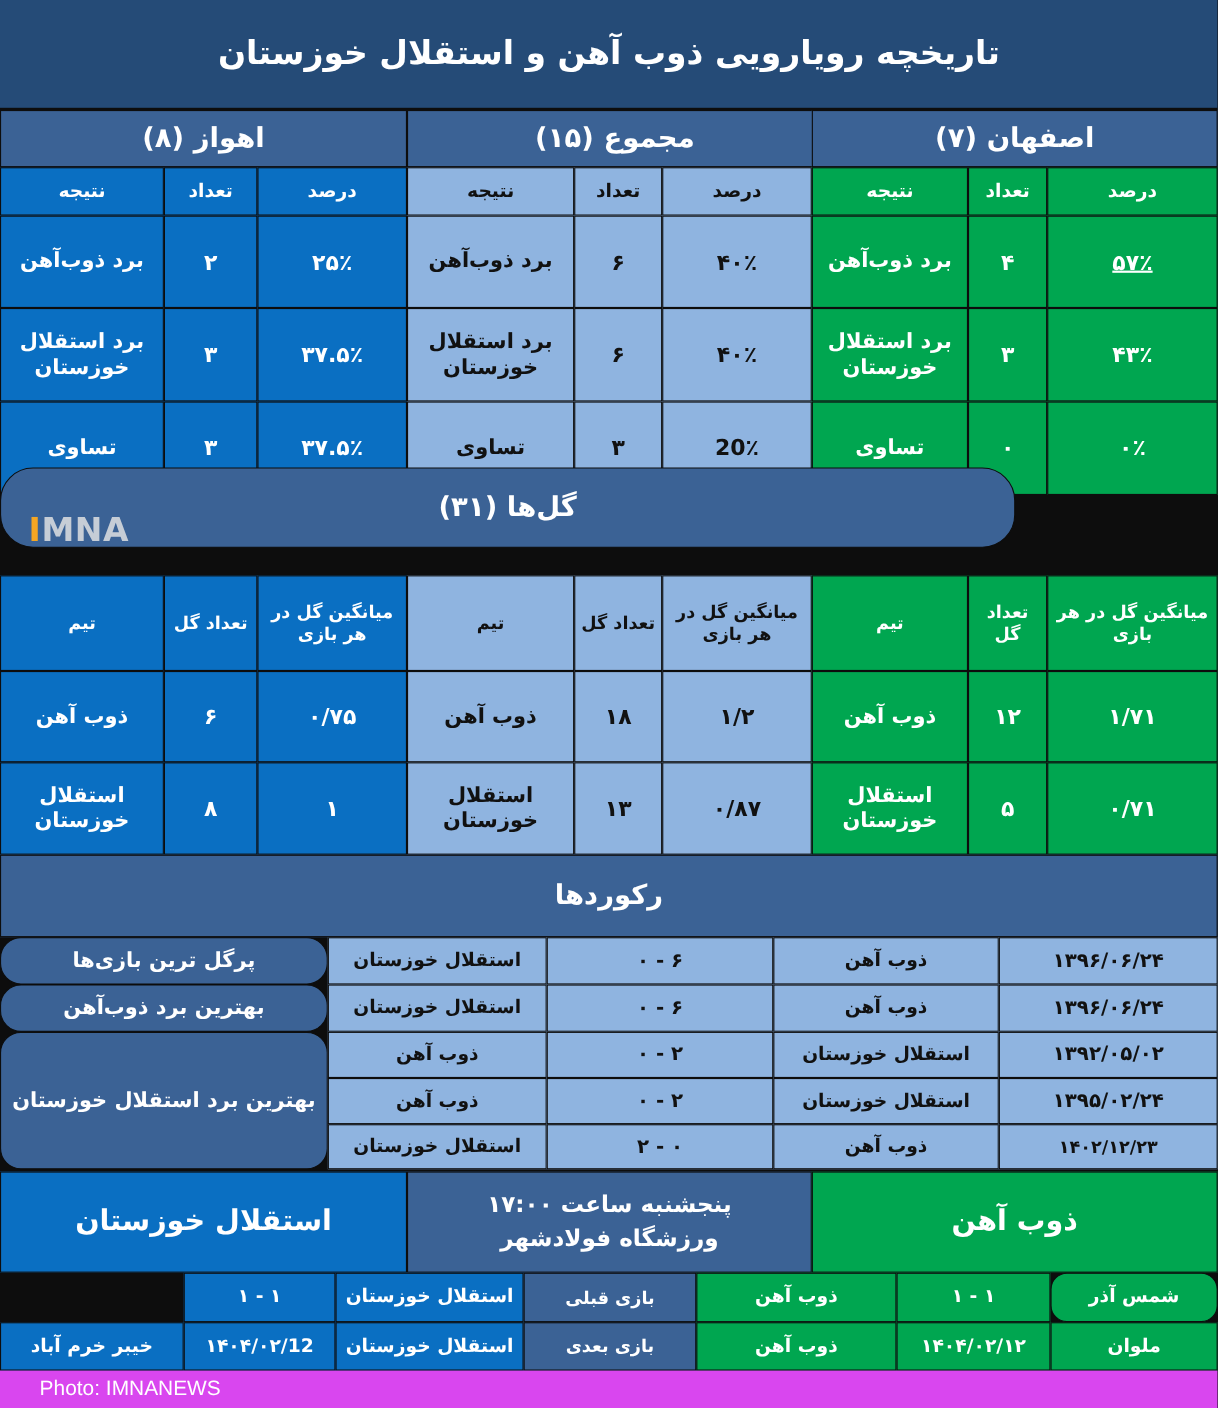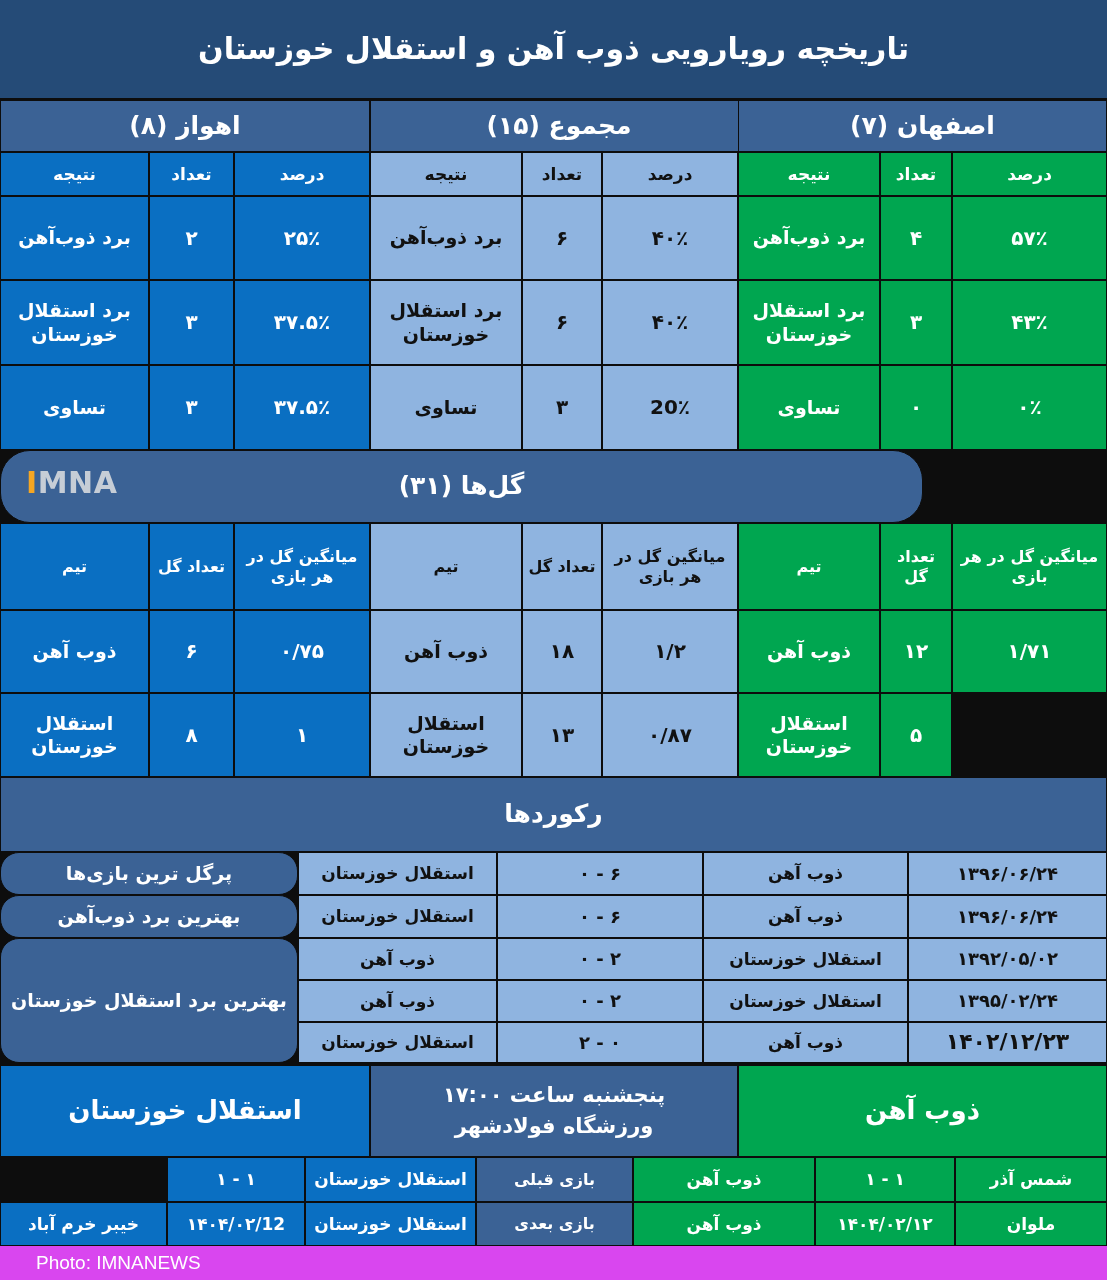"۵۷٪" div.cell { text-decoration: none -> underline }
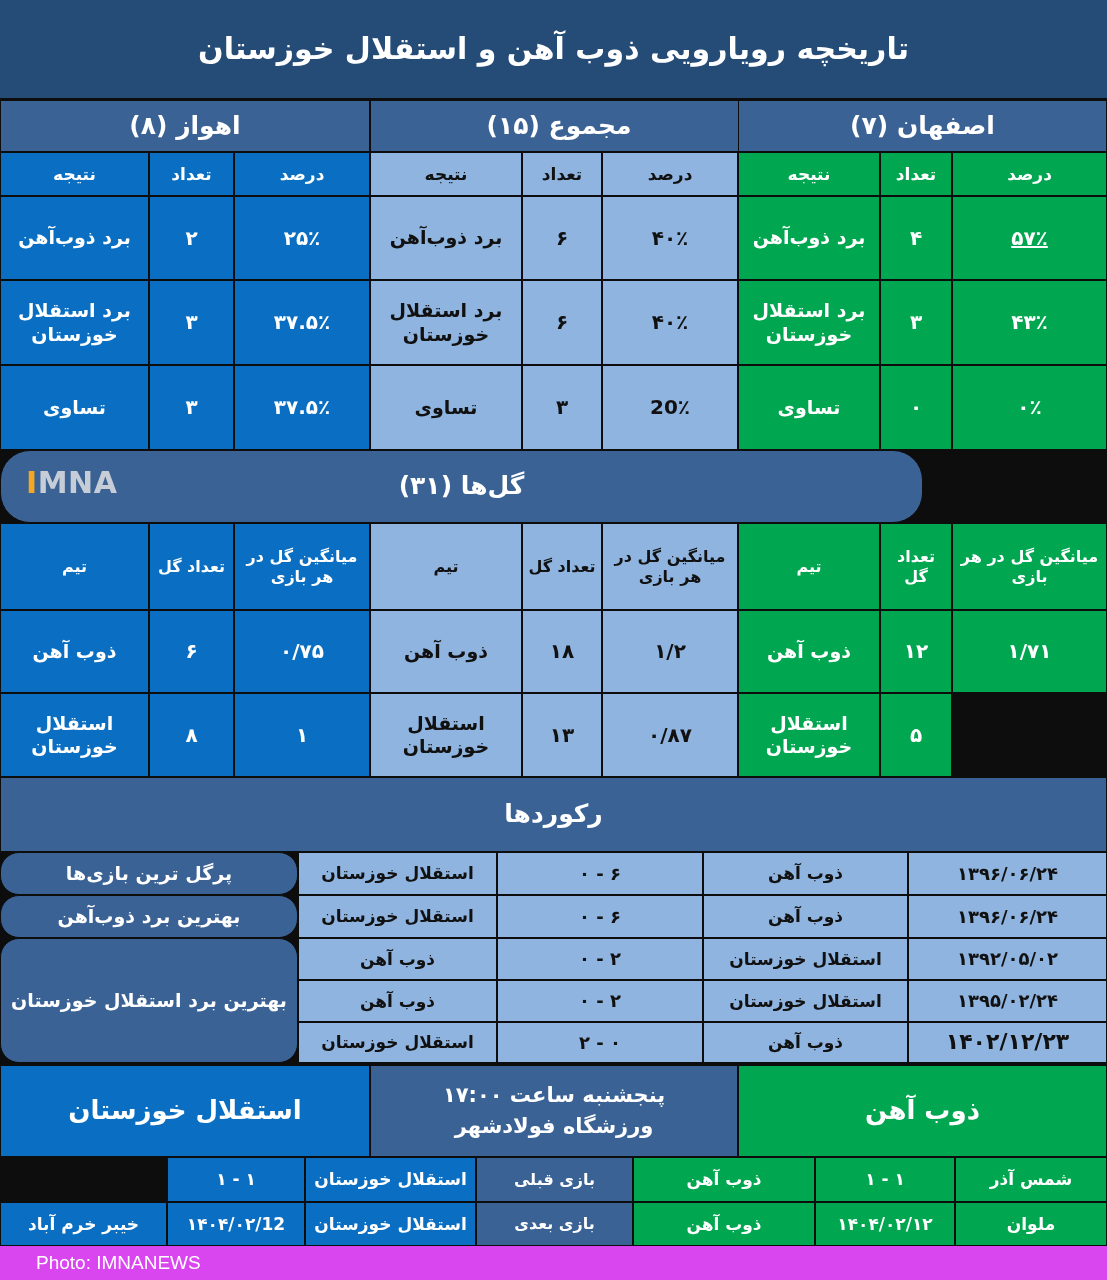"گل‌ها (۳۱)" div.cell { top: 450px -> 425px }
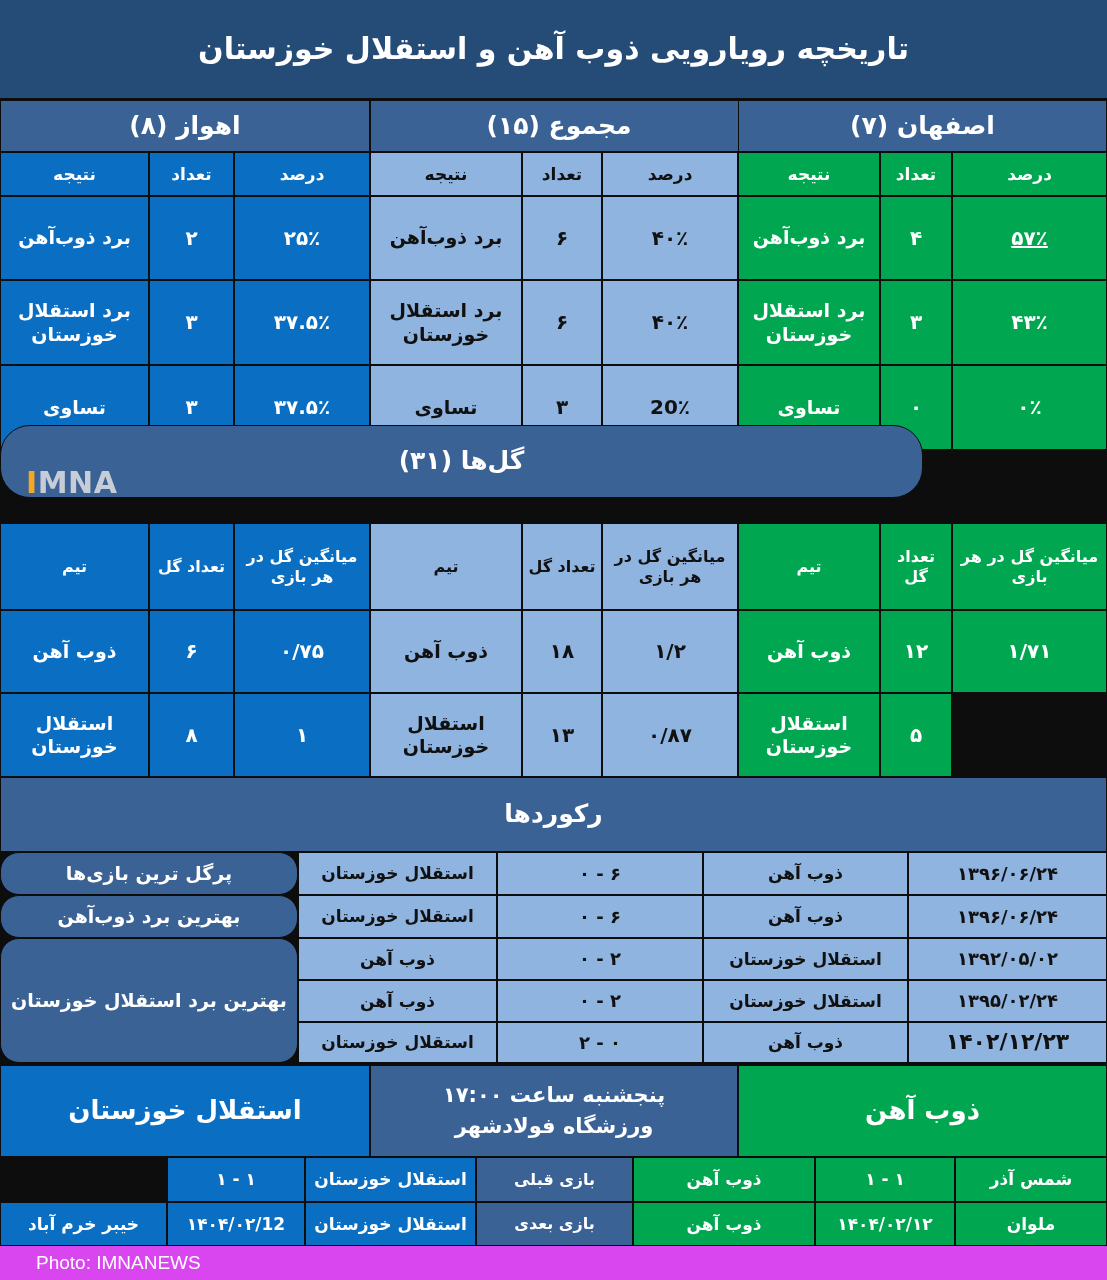"۰/۷۱" div.cell { html: none -> <div>۰/۷۱</div> }
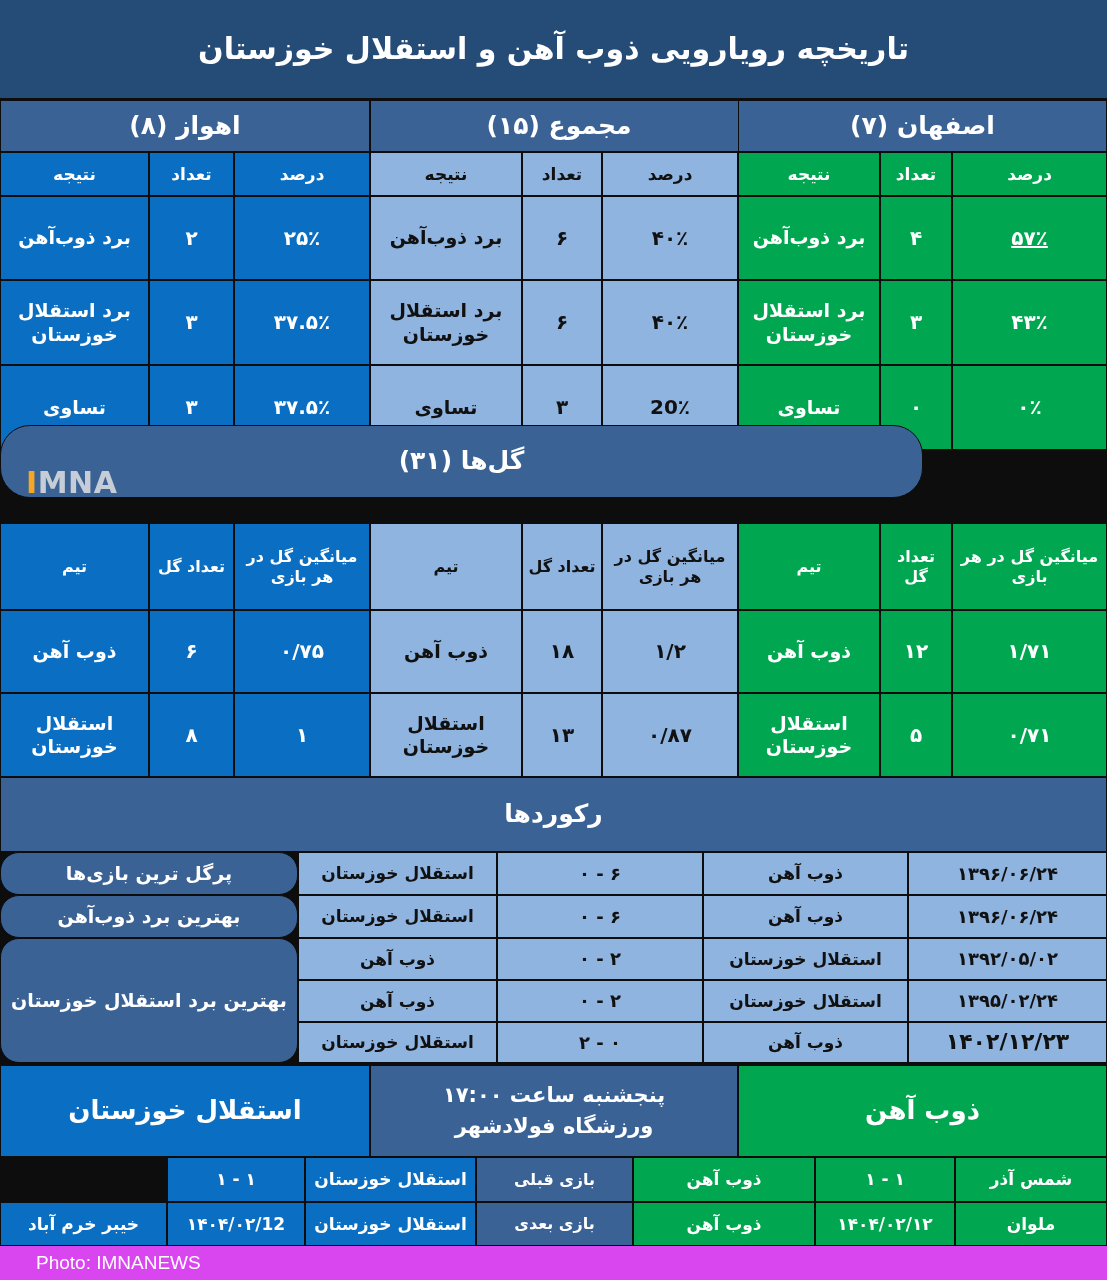"۱۴۰۲/۱۲/۲۳" div.cell { font-size: 22px -> 16px }
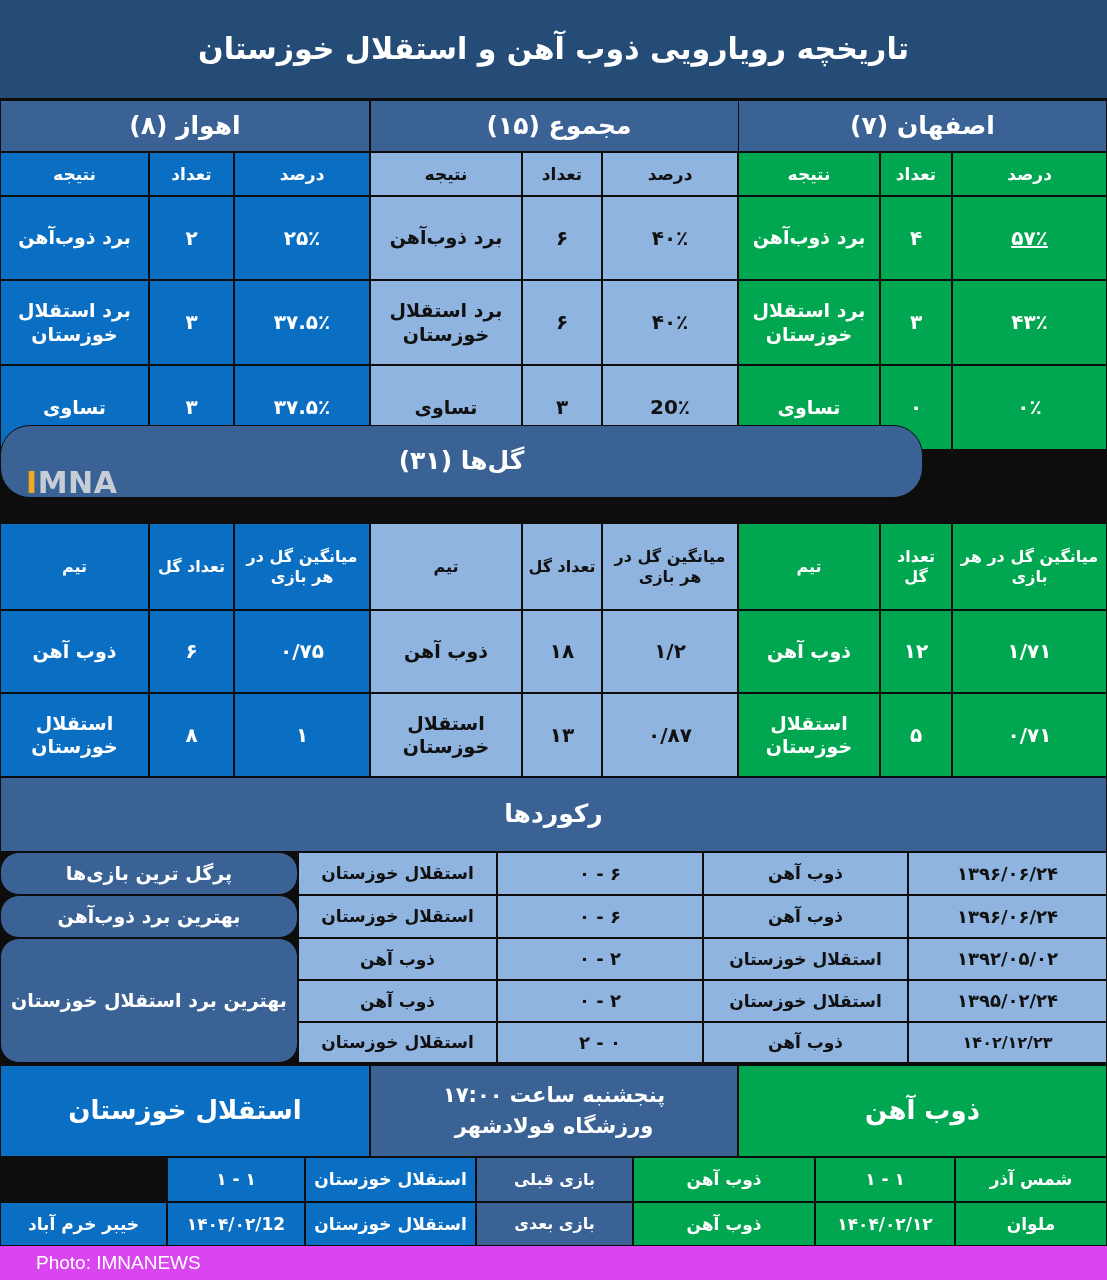"شمس آذر" div.cell { border-radius: none -> 15px }
